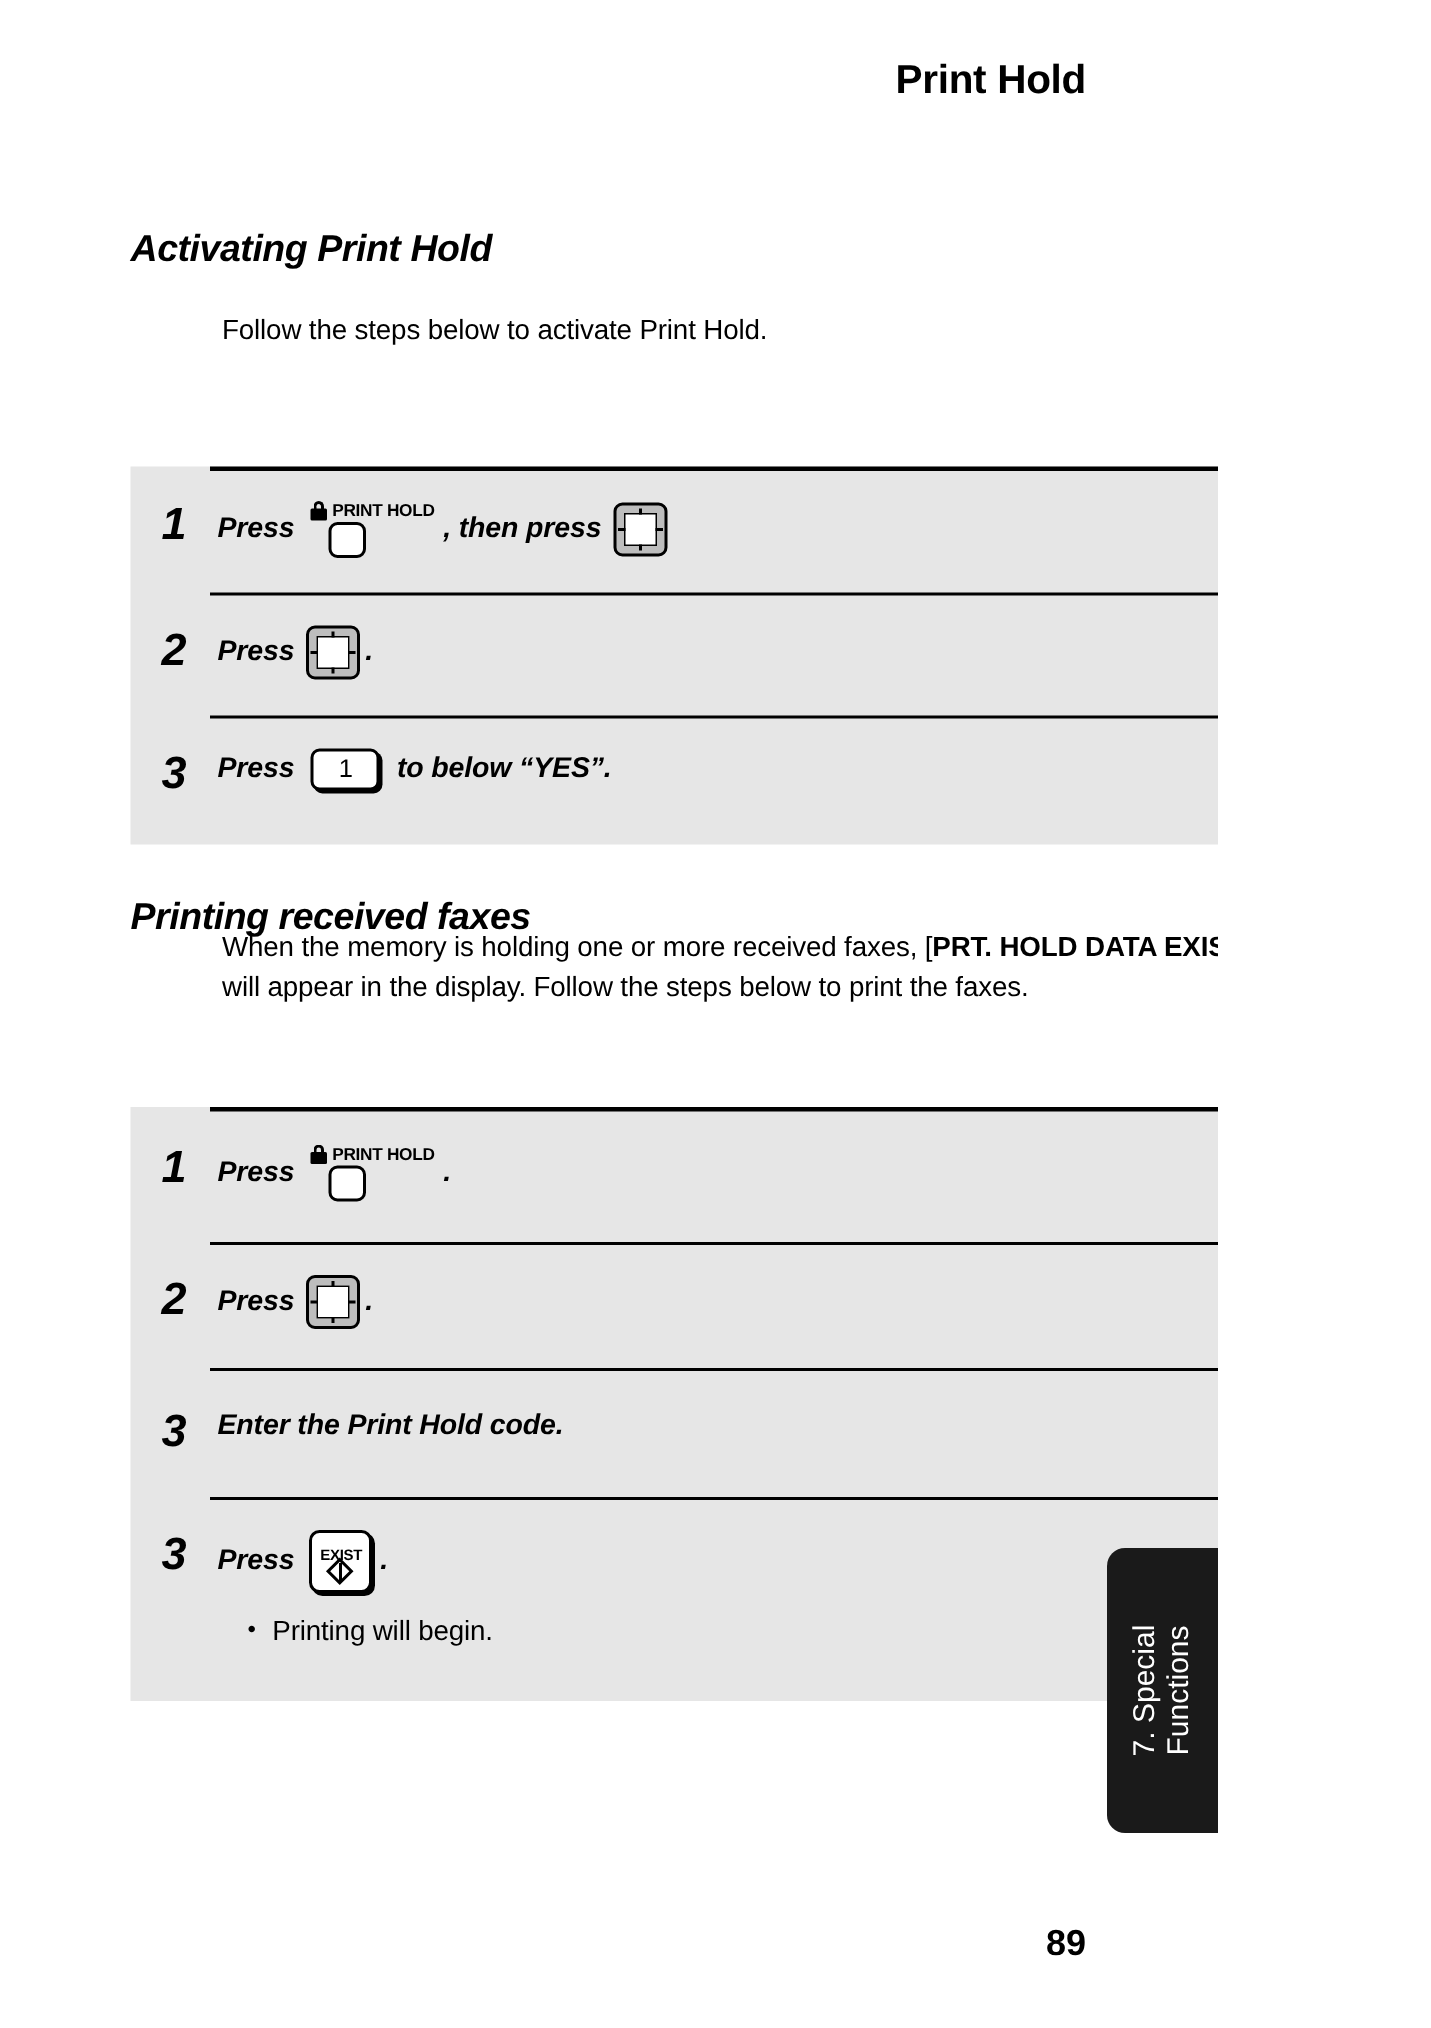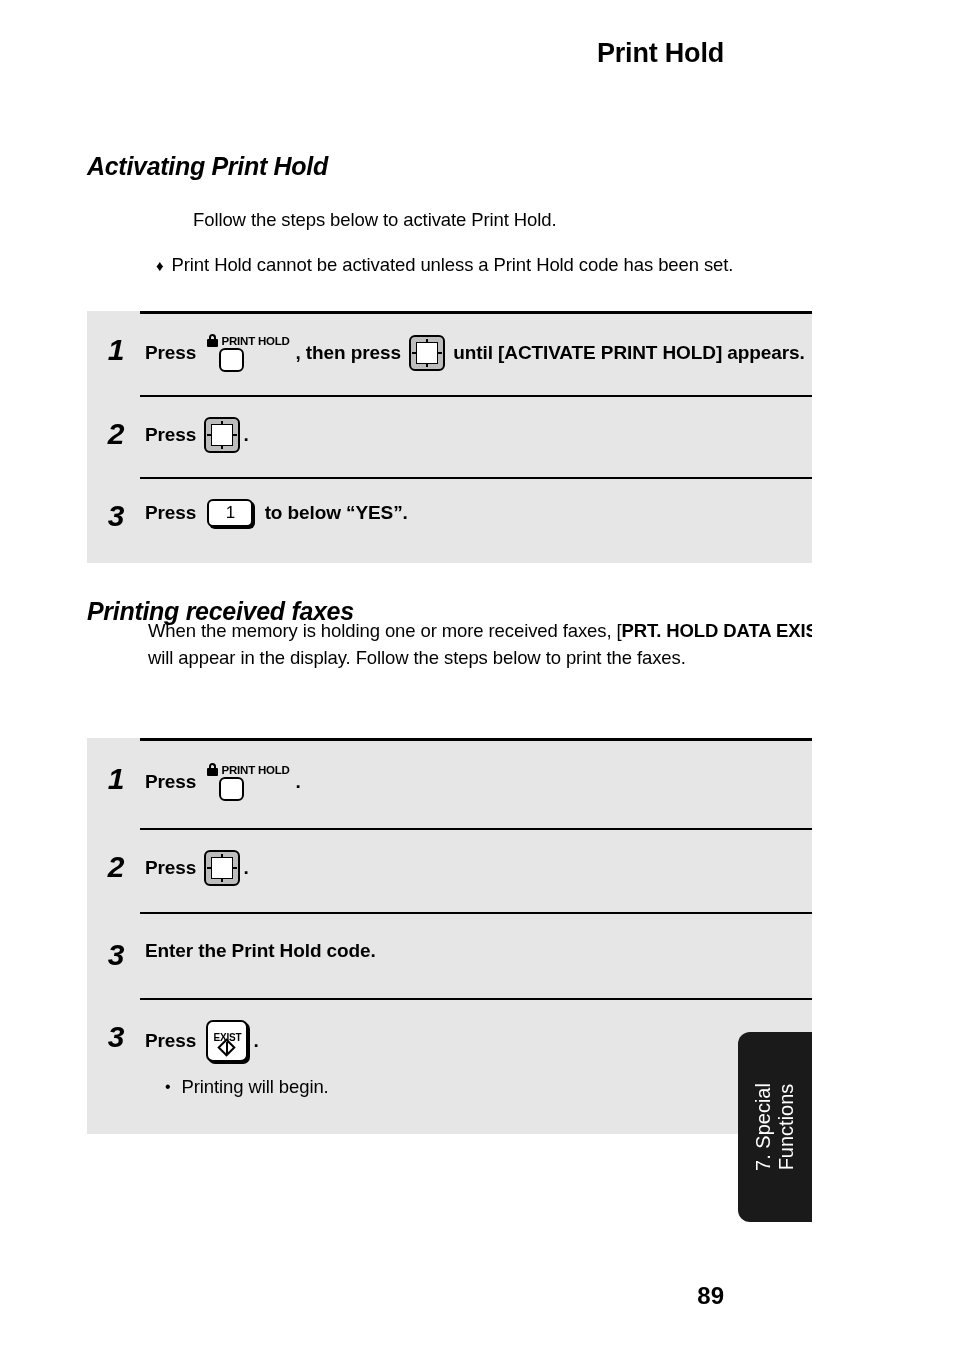"Follow the steps below to" #intro-activating { margin-left: 45px -> none }
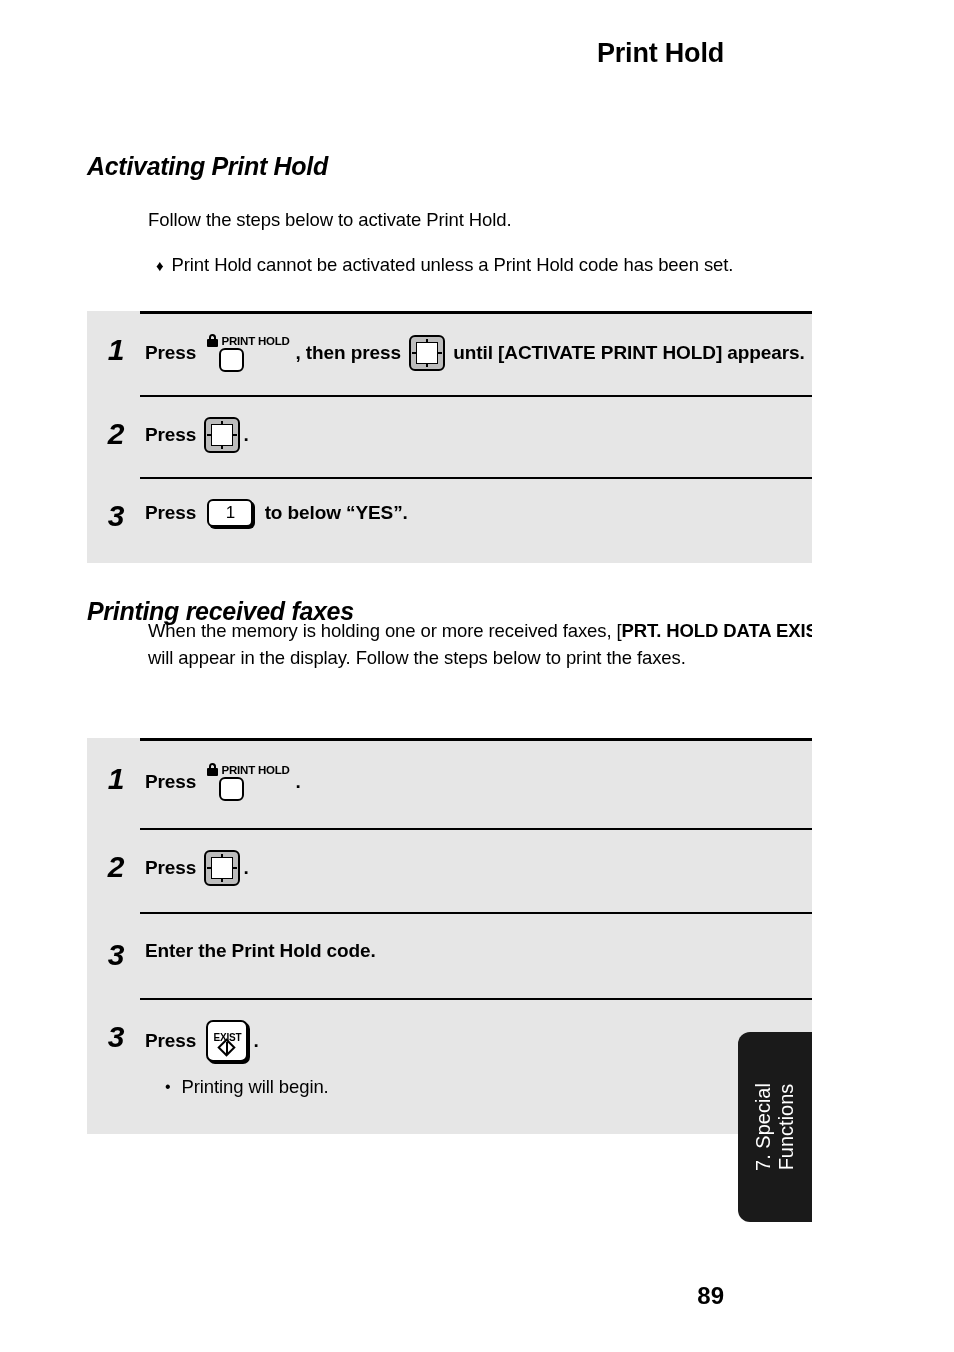"♦ Print Hold cannot be" p { html: <p> <span>♦</span><span>Print Hold cannot be activated unless a Print Hold code has been set.</span> </p> -> none }
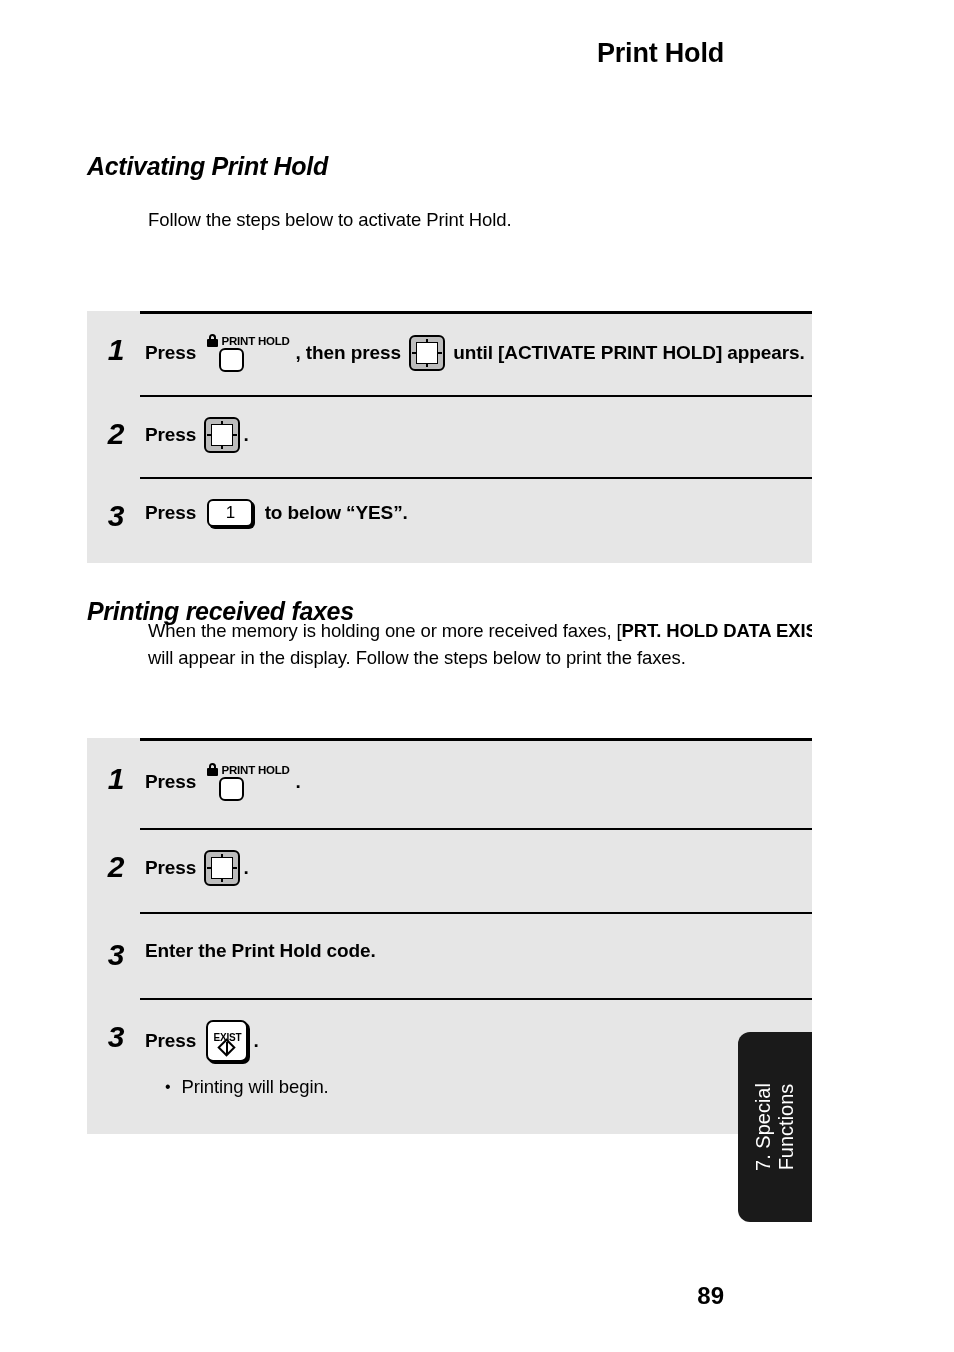"Press" .step-line .txt { font-style: none -> italic }
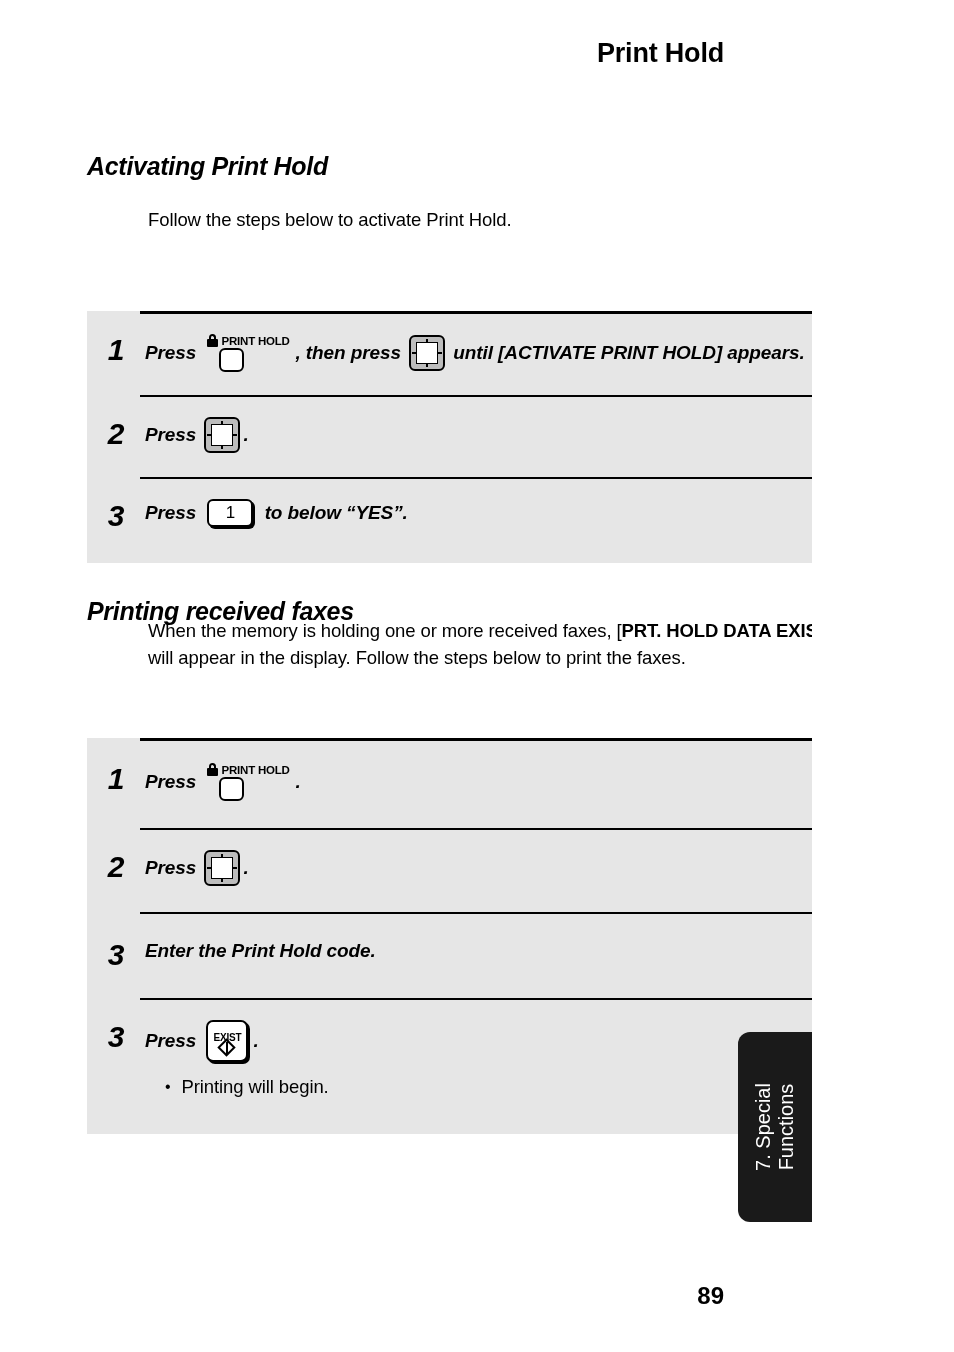"until [ACTIVATE PRINT HOLD] appears." span.txt { html: <span> until [ACTIVATE PRINT HOLD] appears.</span> -> none }
